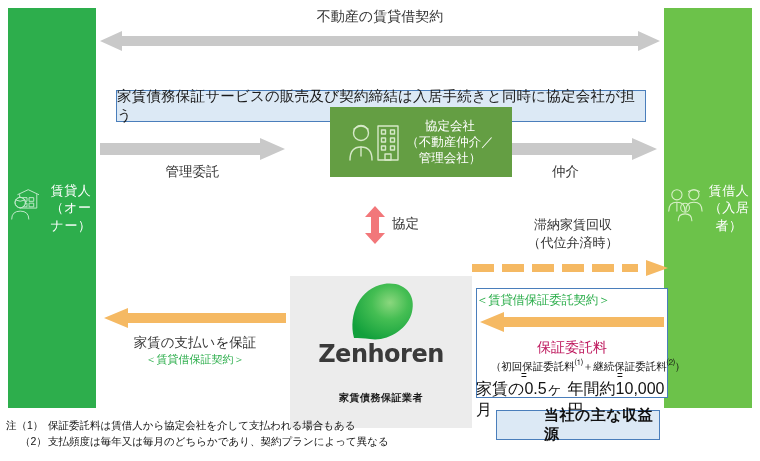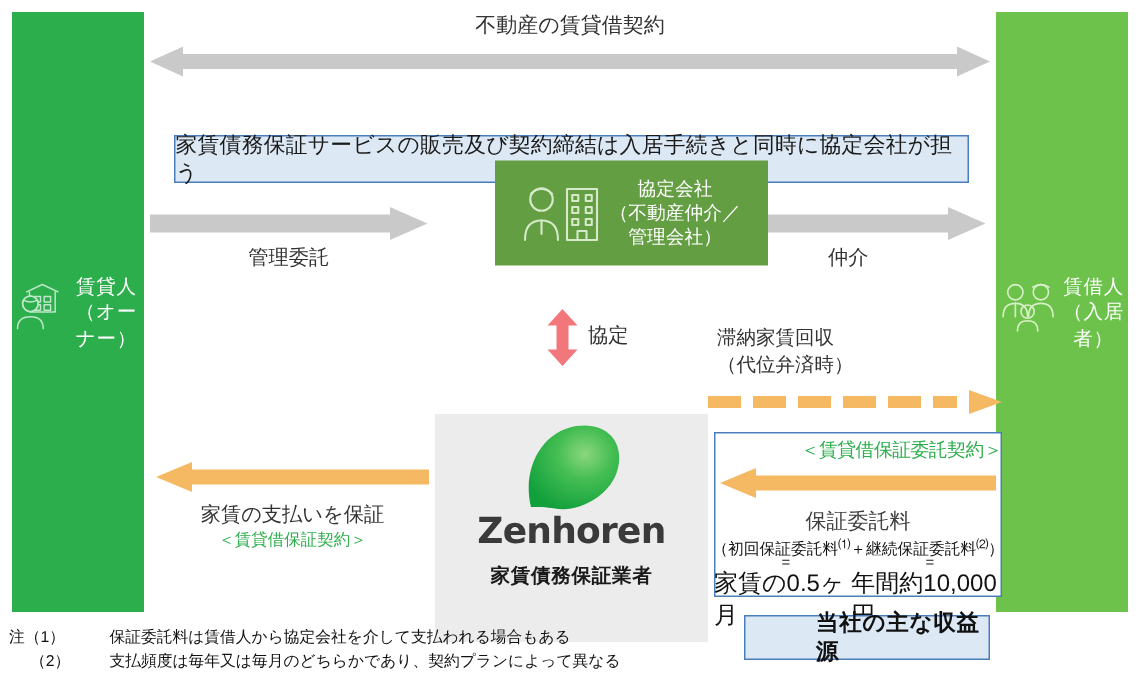"滞納家賃回収" #label-arrears { text-align: left -> center }
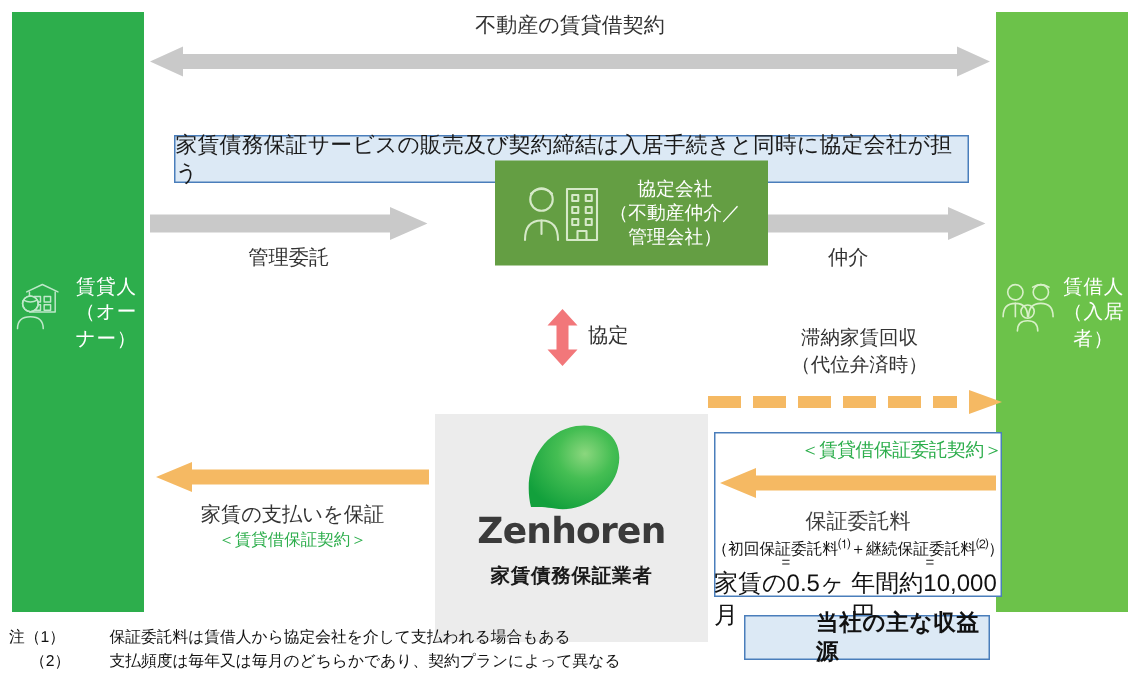"＜賃貸借保証委託契約＞" #fee-title { text-align: right -> left }
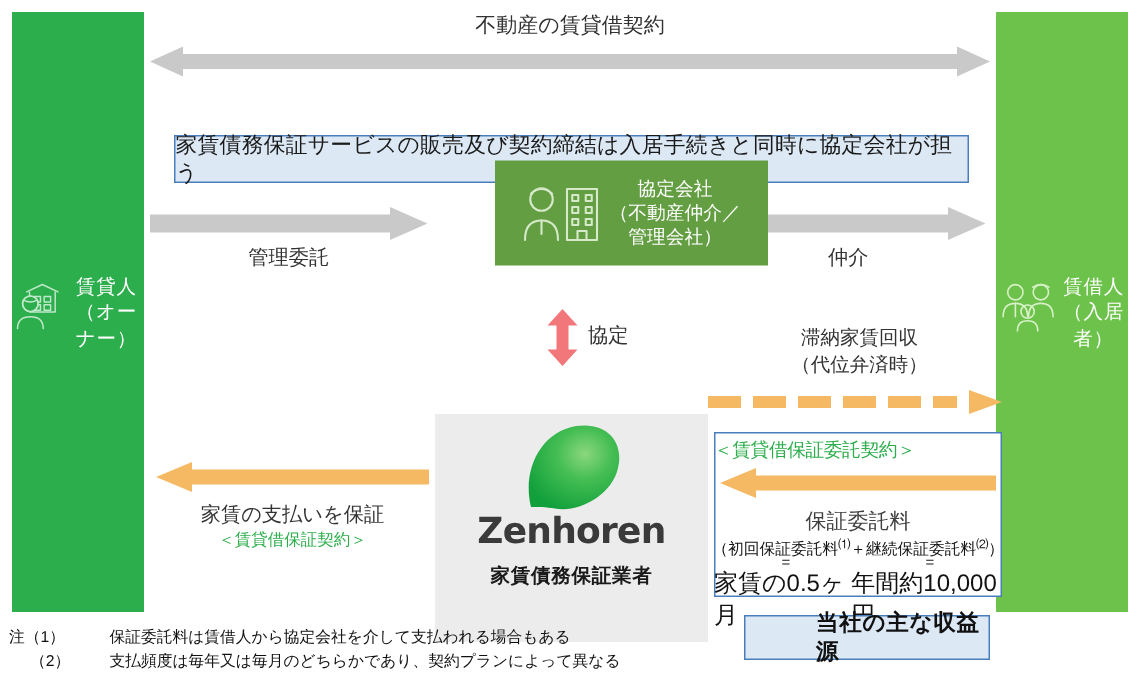"保証委託料" #fee-main { color: #404040 -> #be185d }
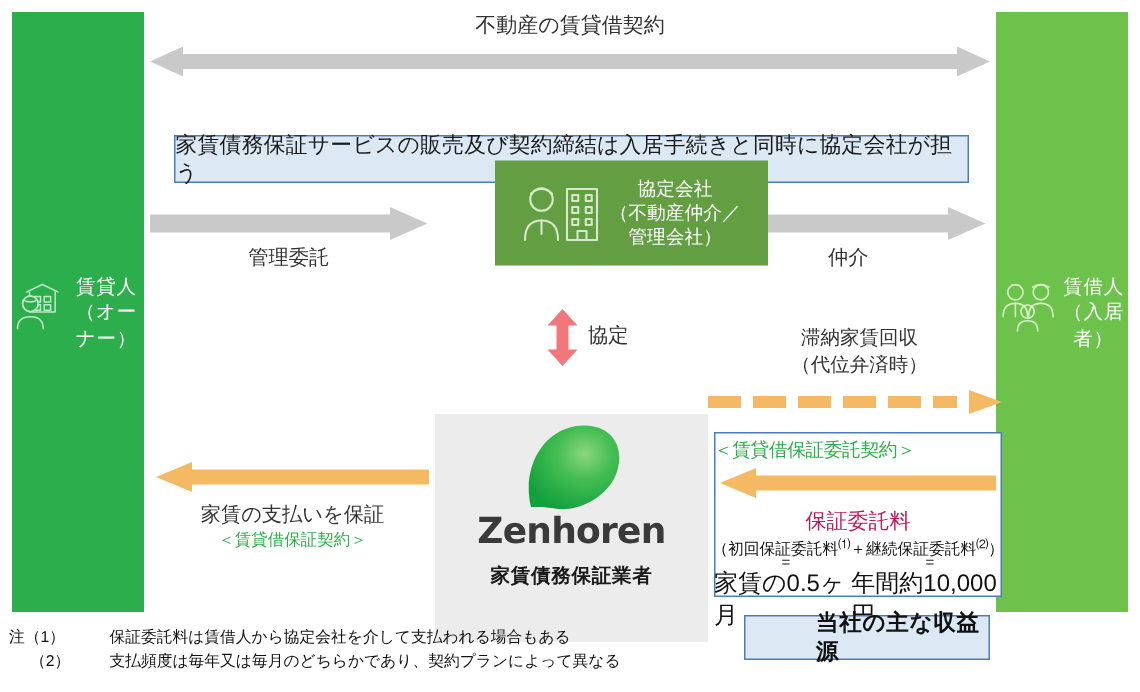"（初回保証委託料⑴＋継続保証委託料⑵）" #fee-formula { padding-left: none -> 16px }
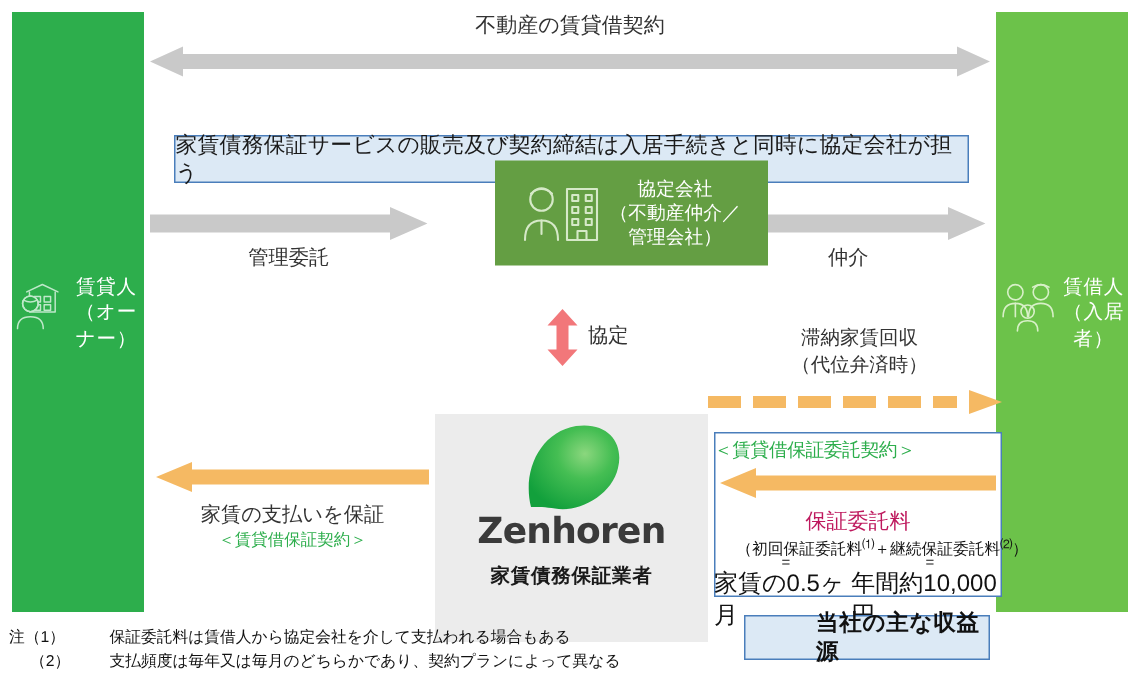"家賃債務保証業者" #zen-sub { font-size: 13px -> 10px; margin-top: 9px -> 25px }
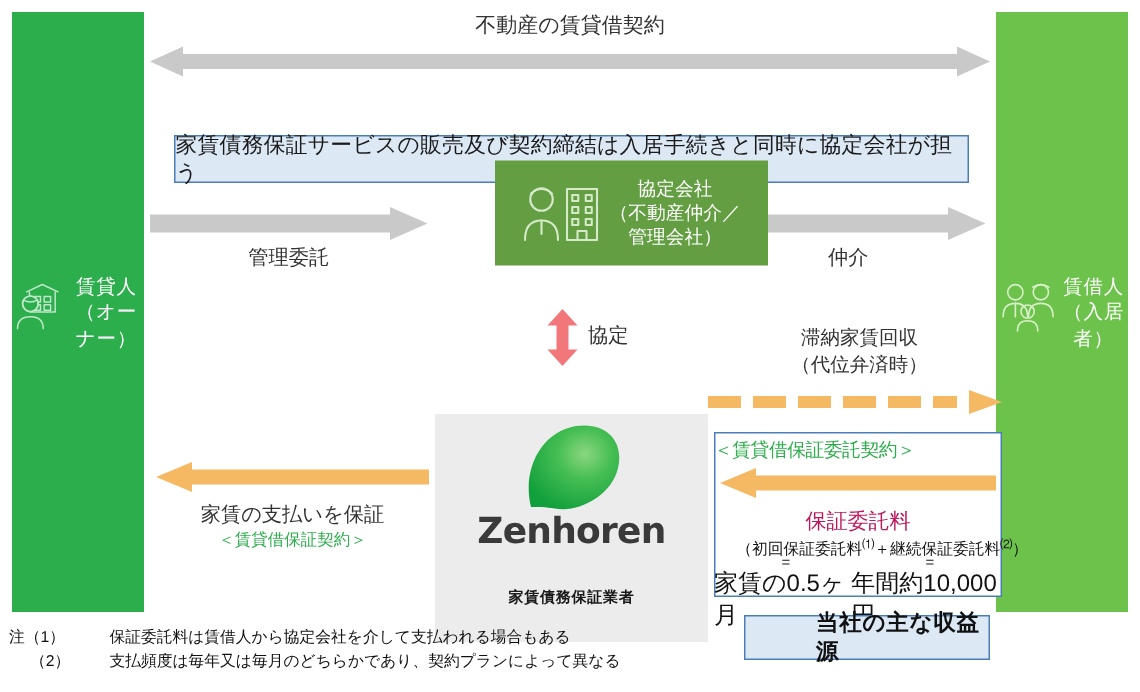"注（1）" #notes .nrow { gap: 25px -> none }
